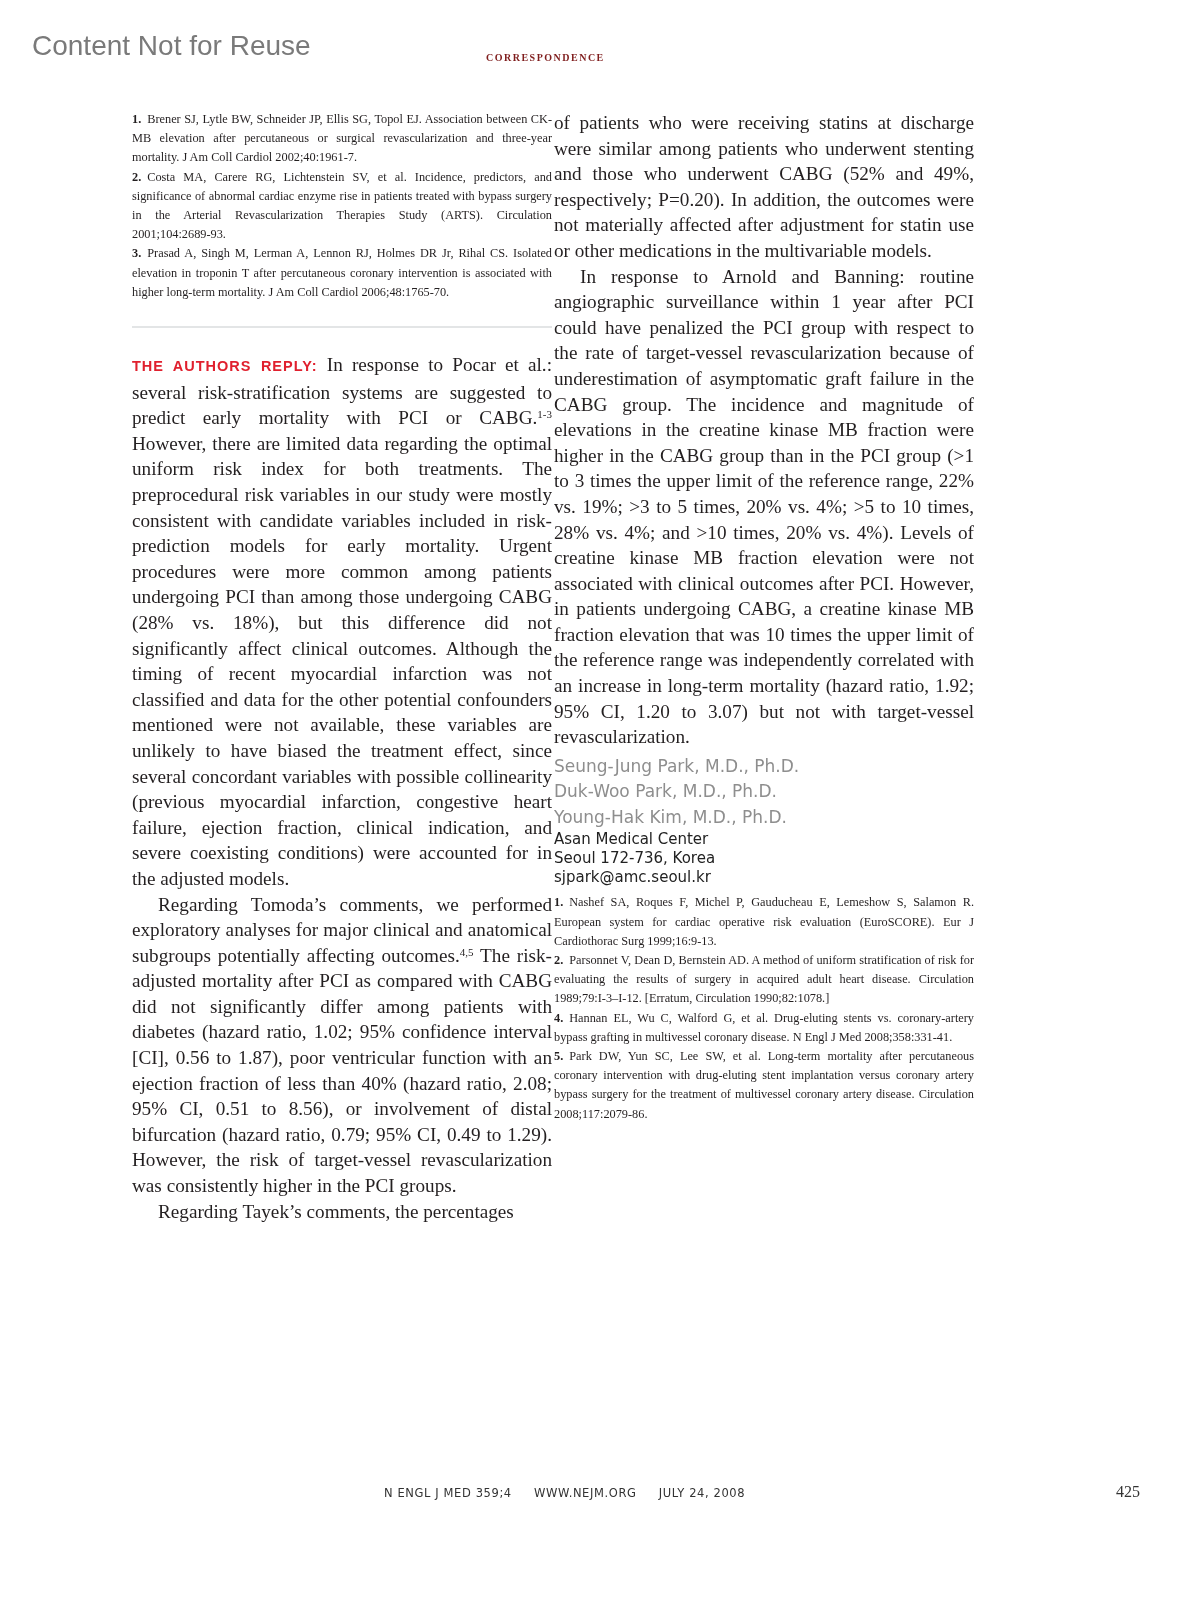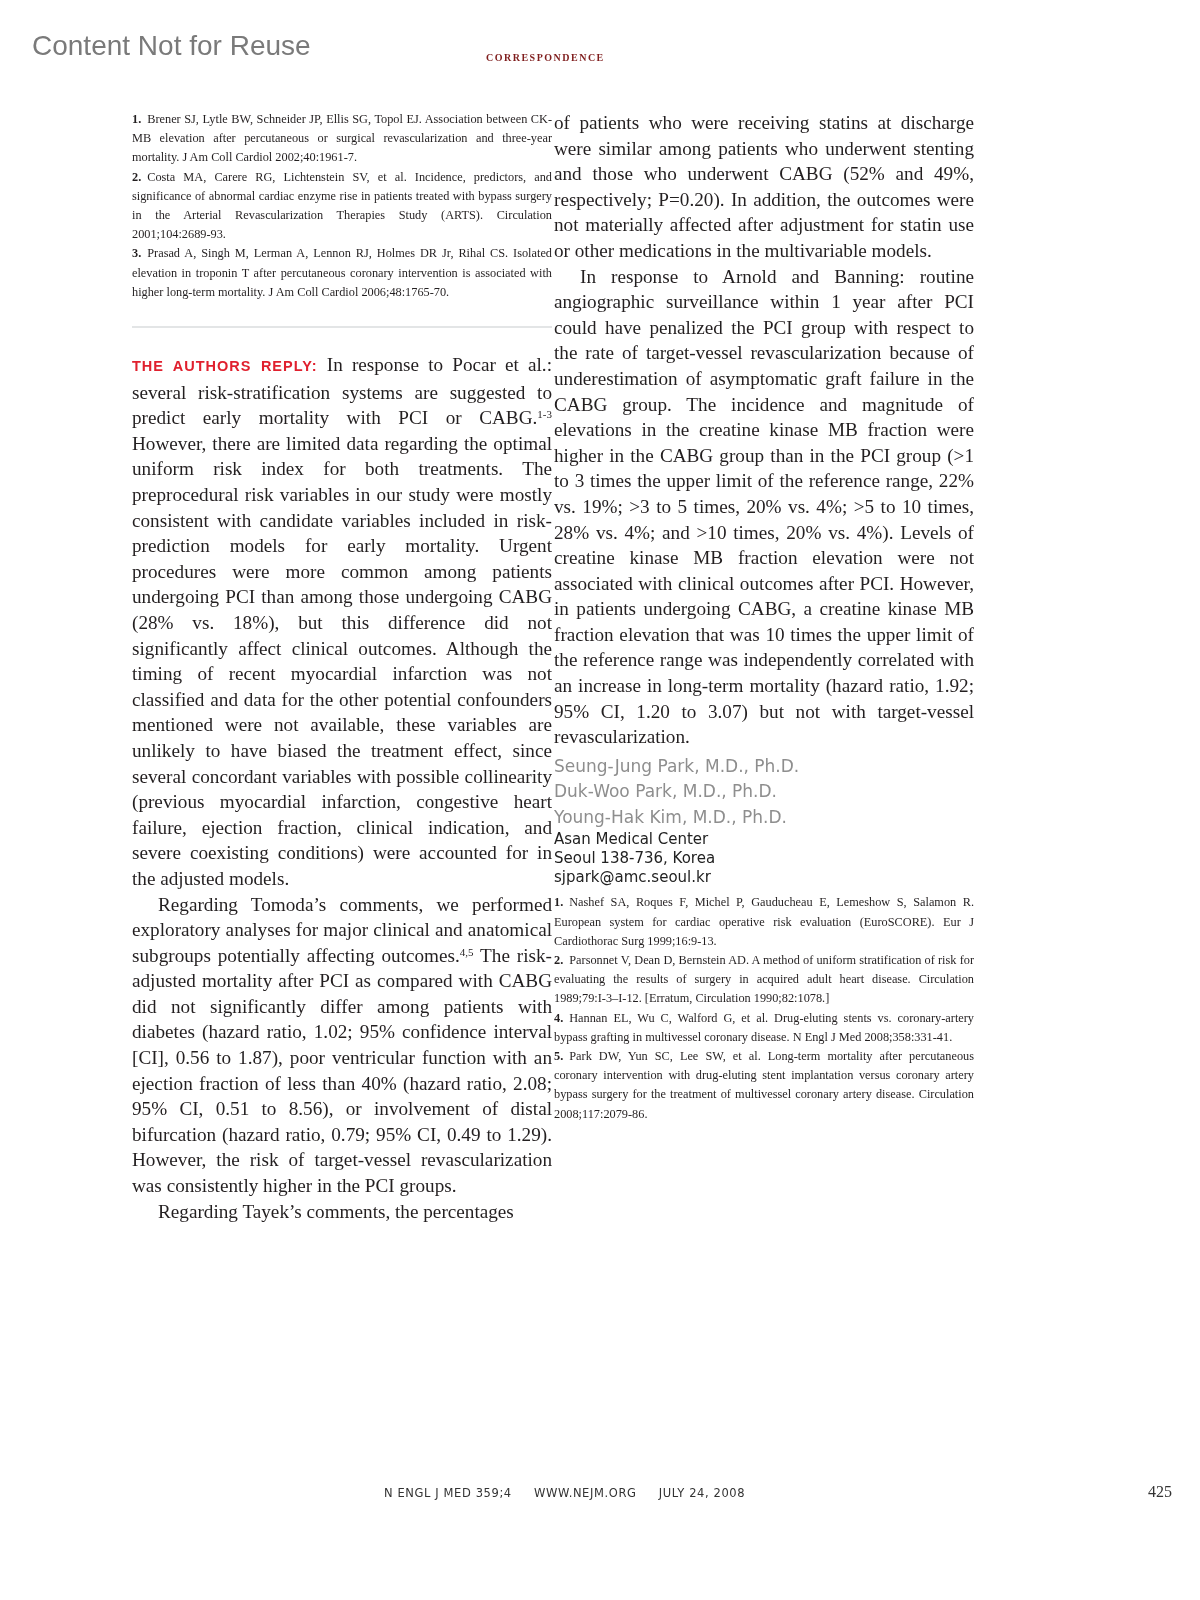"Seoul 138-736, Korea" div.affil { text: 138-736 -> 172-736 }
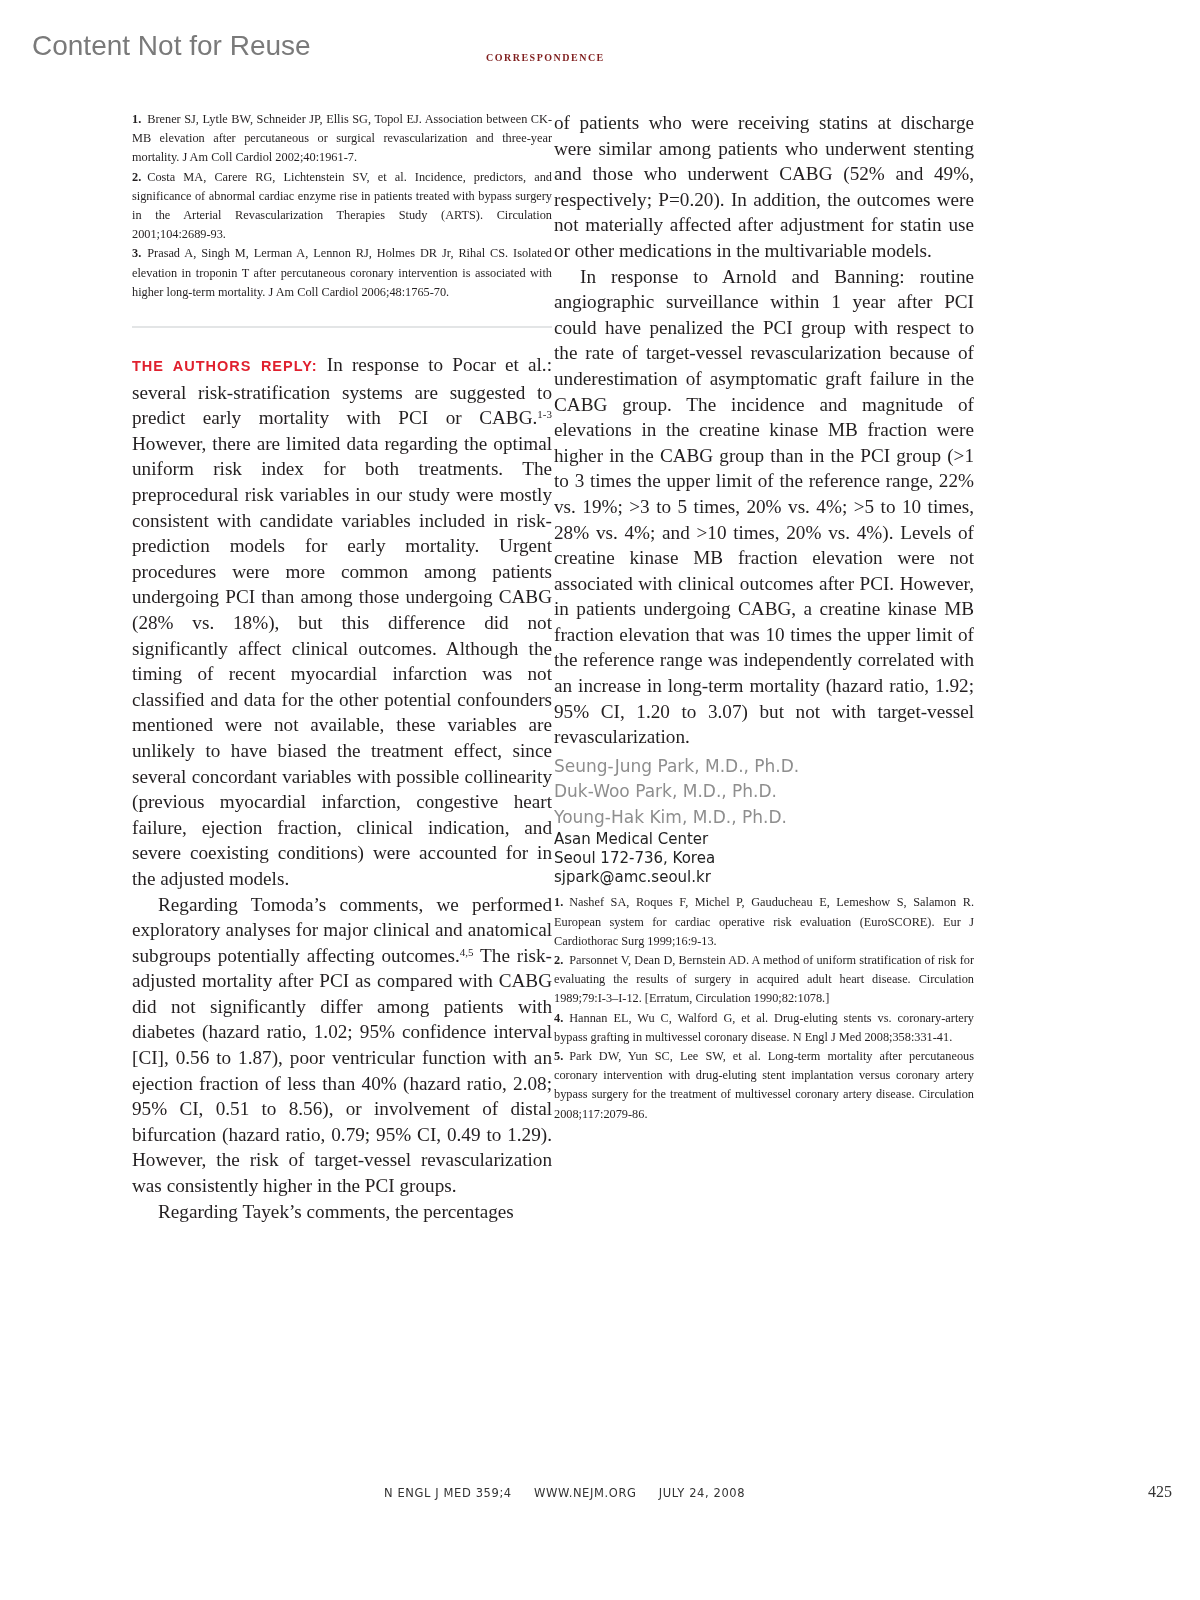"425" .page-num { left: 1148px -> 1116px }
